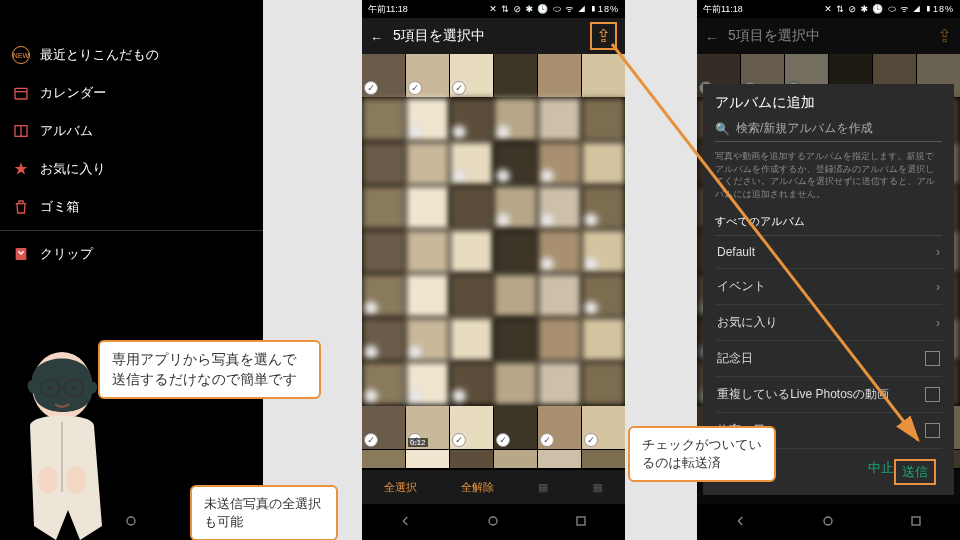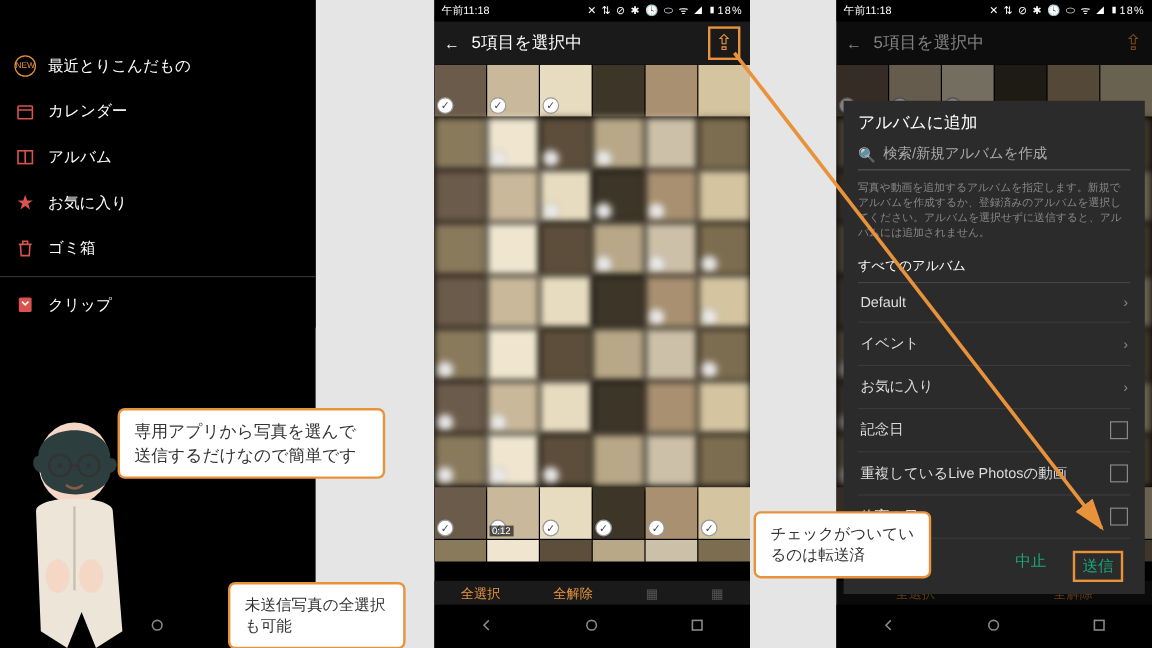"中止" .dlg-actions { gap: 22px -> none }
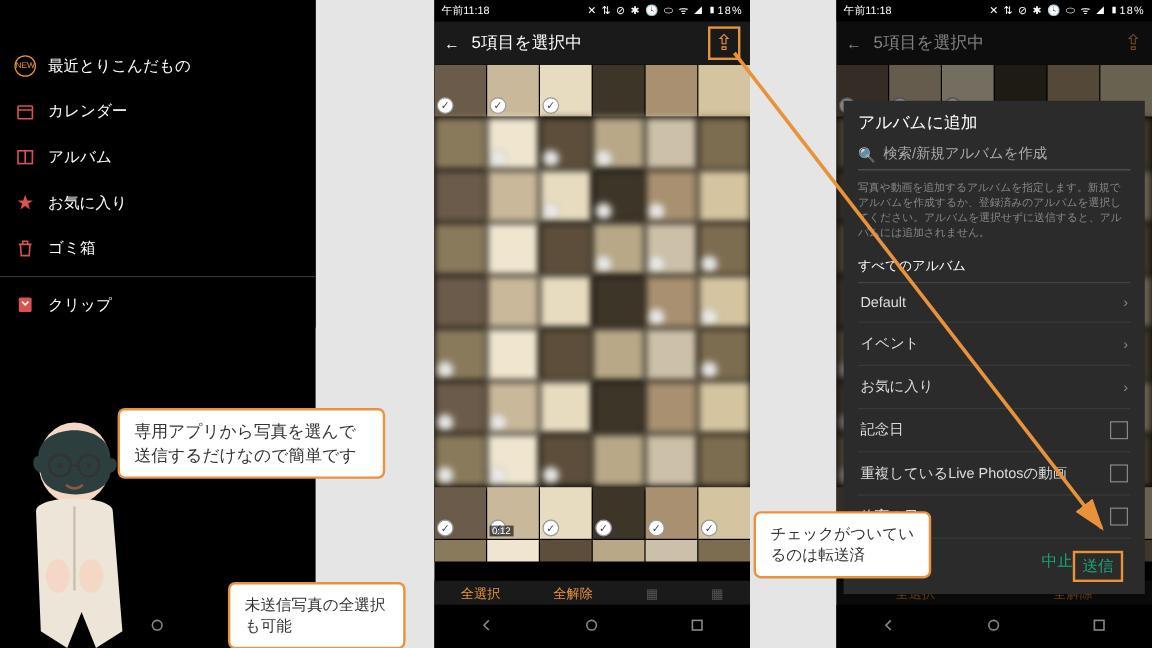"全選択" .gridbar { height: 20px -> 34px }
